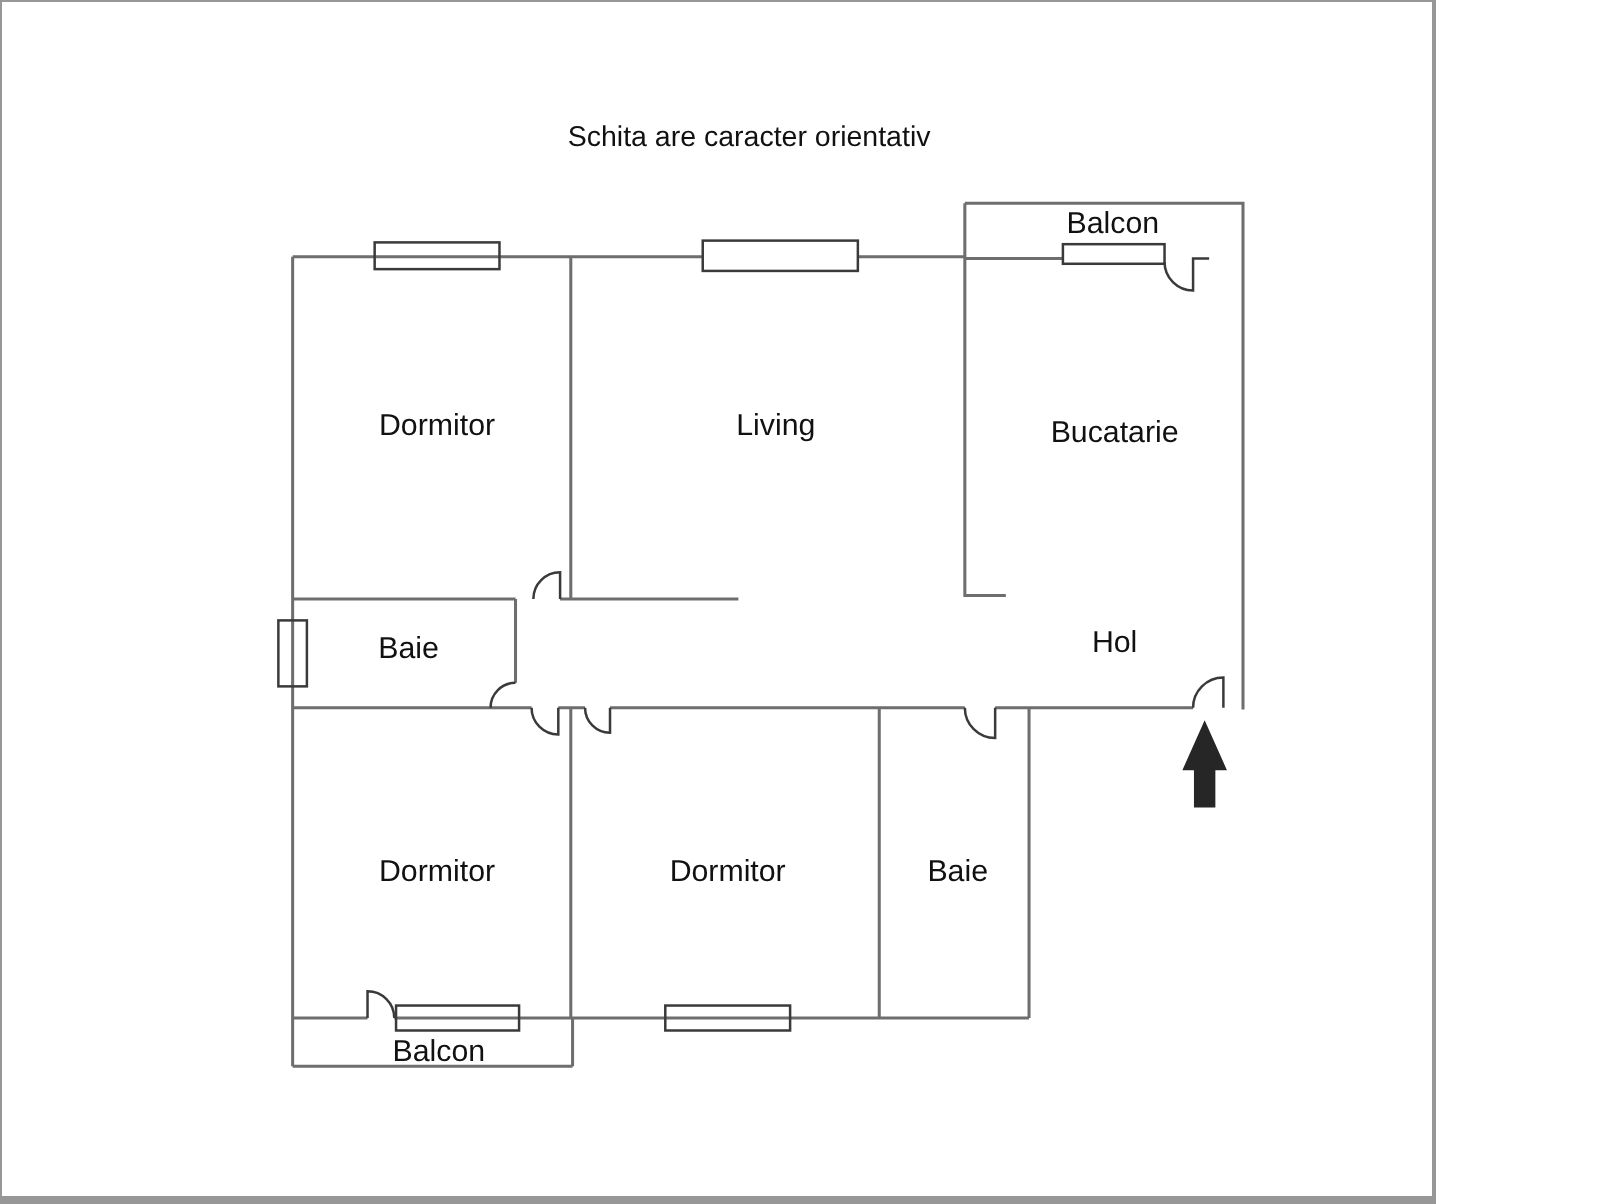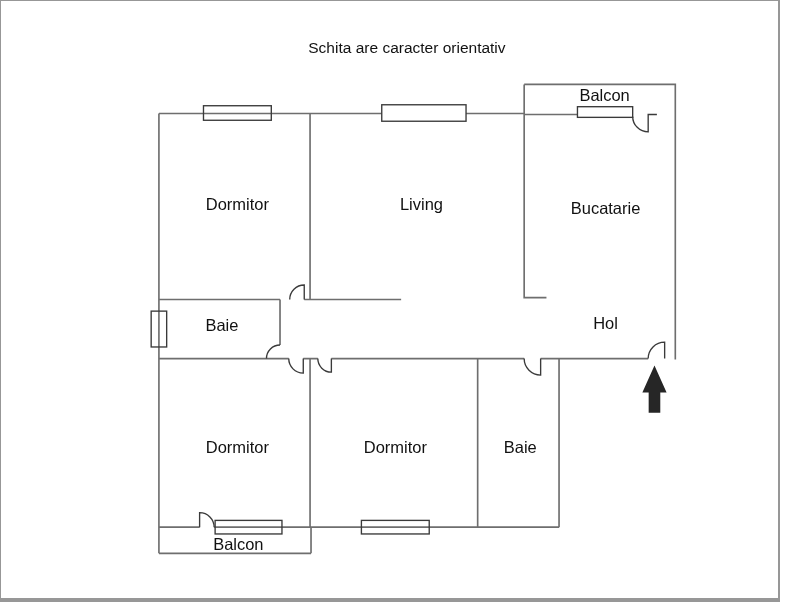"Schita are caracter orientativ" #frame { width: 780px -> 718px }
